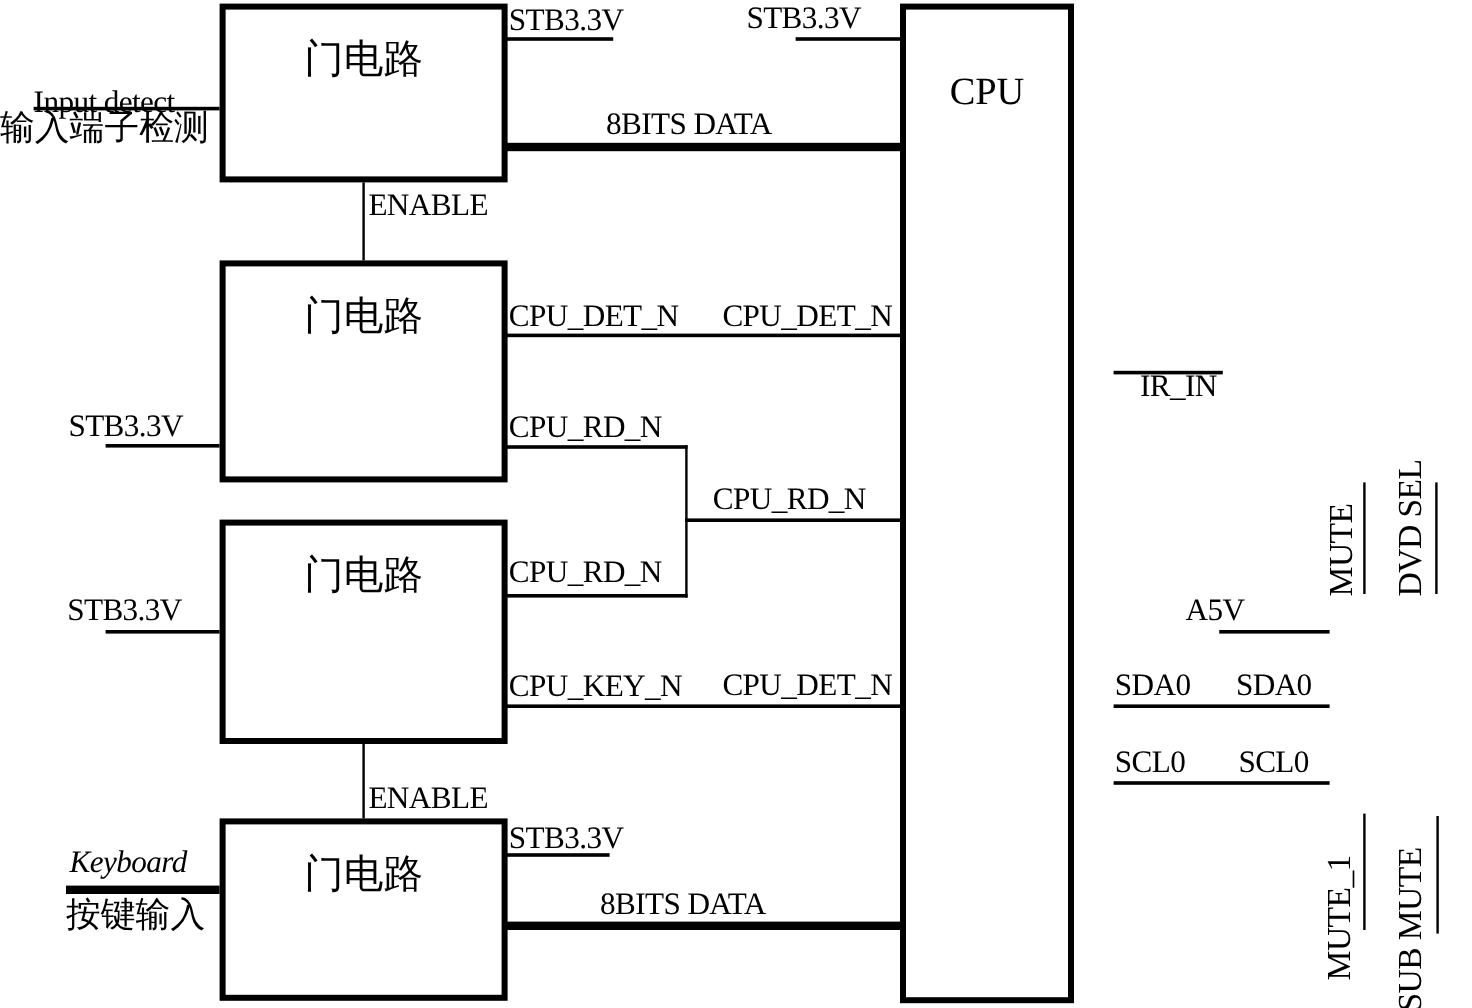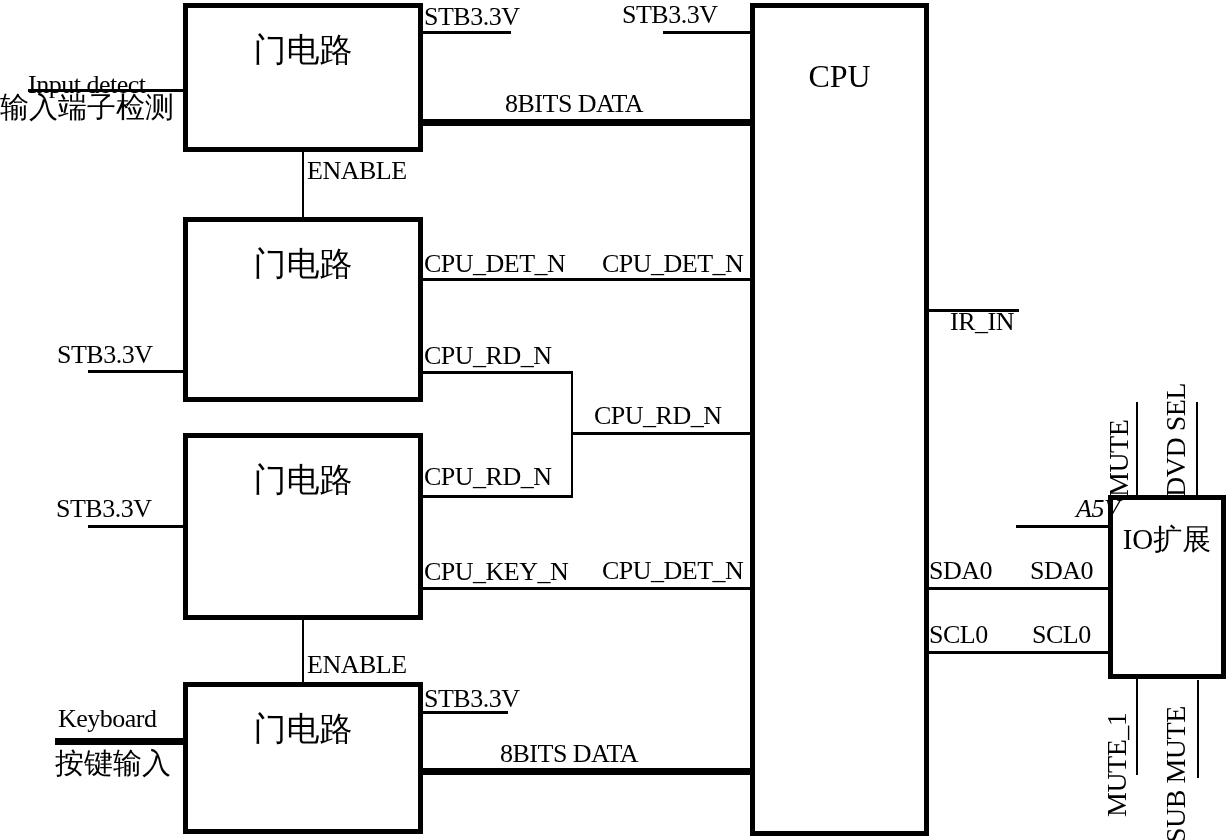"CPU" div.box { width: 179px -> 145px }
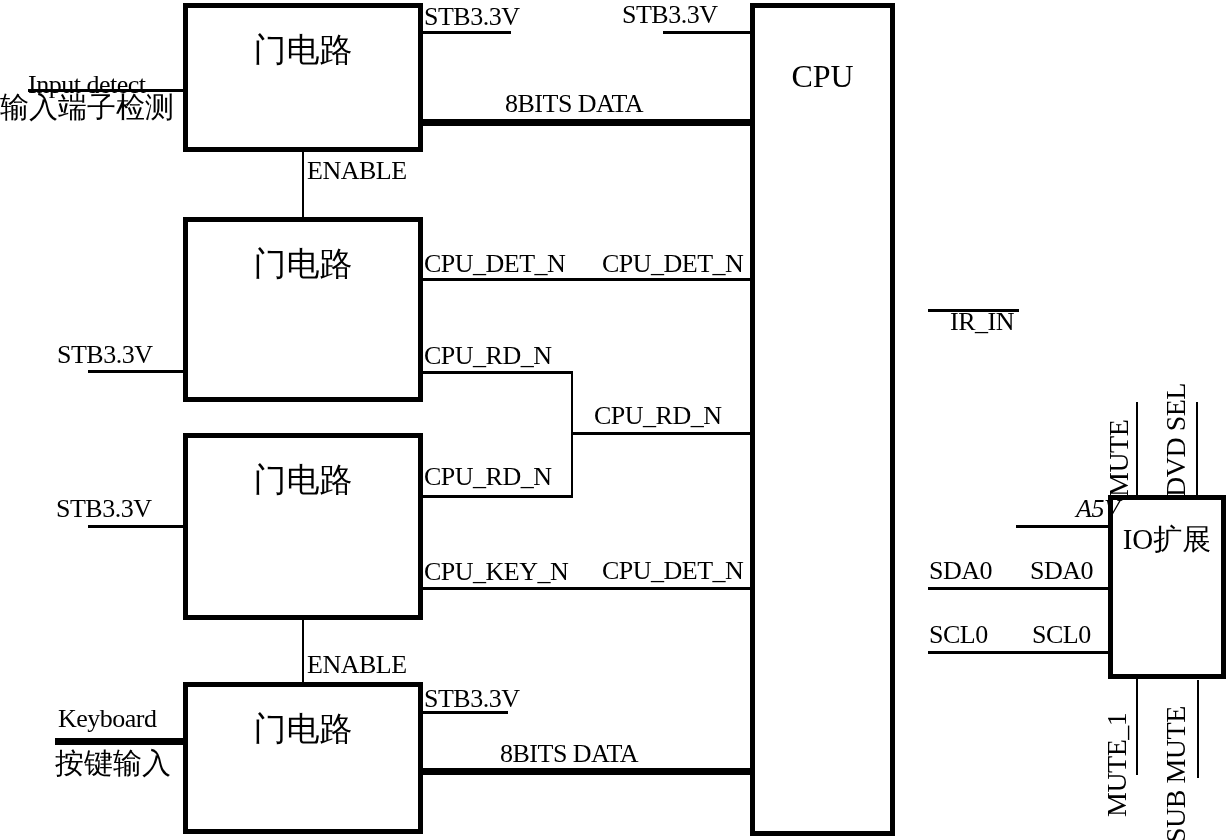"A5V" div.lbl { font-style: italic -> none; left: 1076px -> 988px }
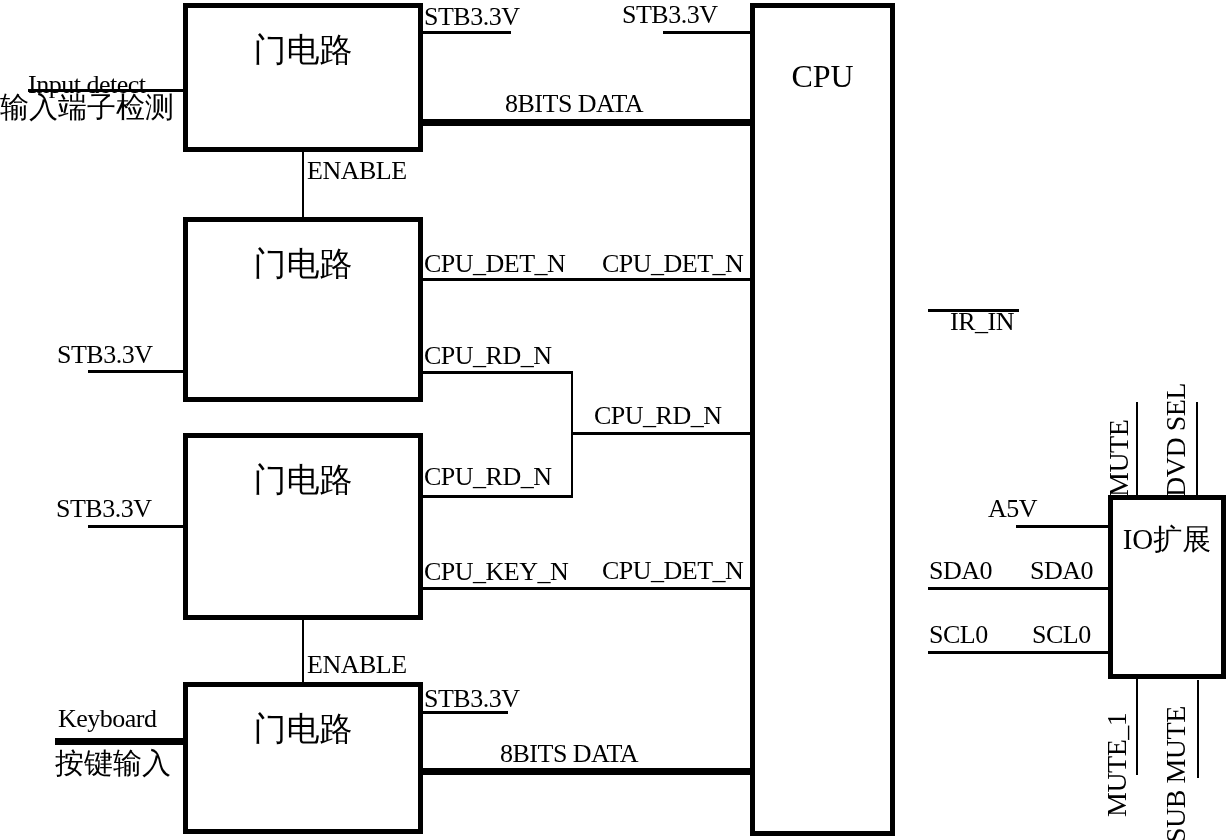"IO扩展" div.box { html: <div> <span>IO扩展</span> </div> -> none }
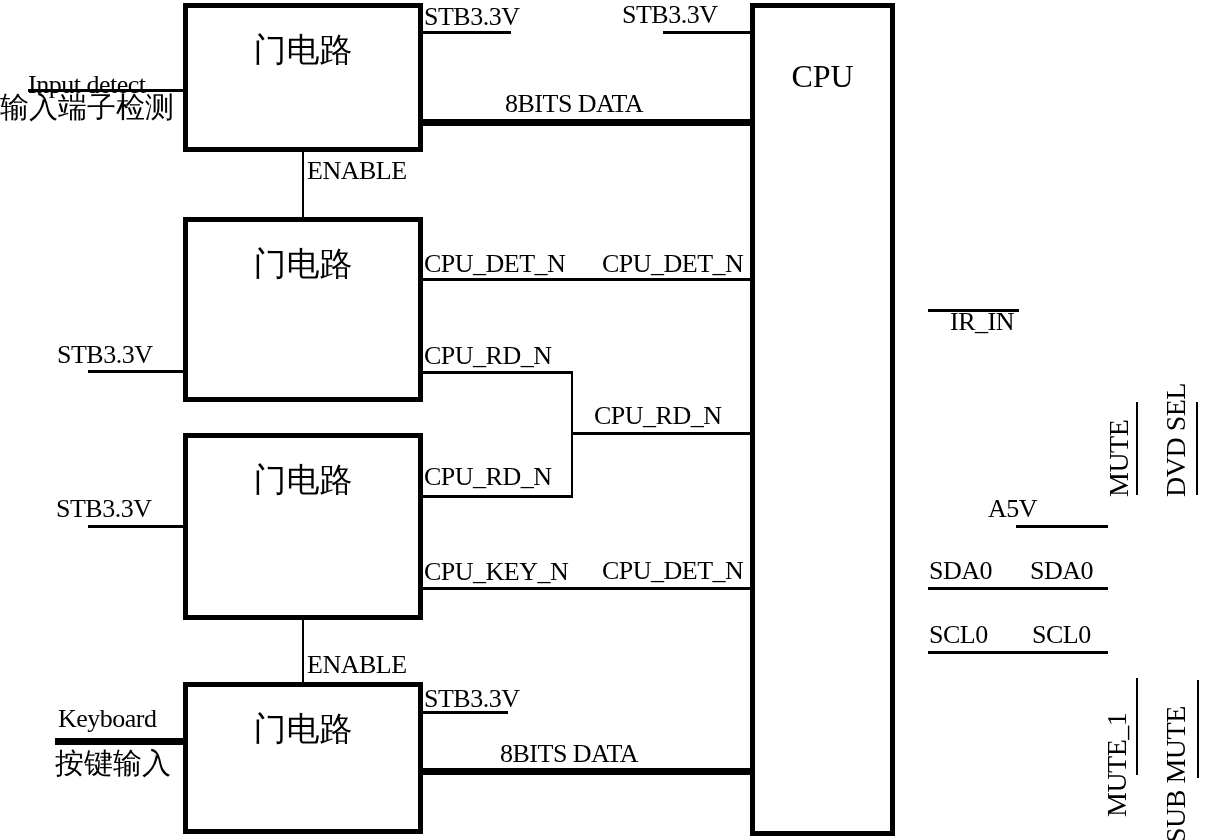"Keyboard" div.lbl { font-style: none -> italic }
